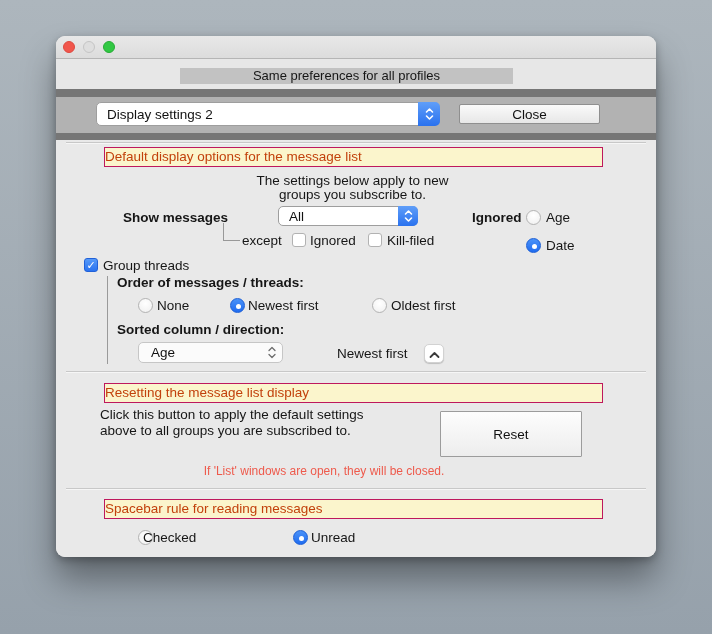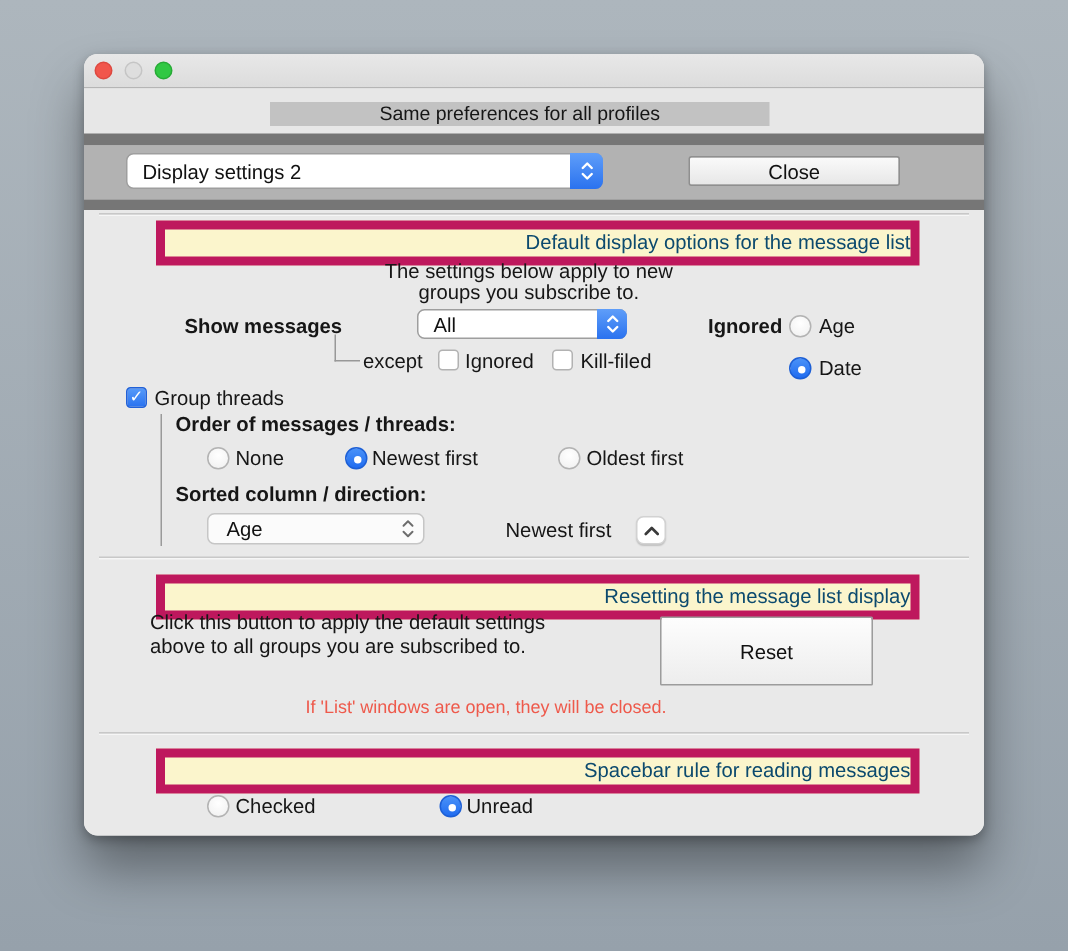"Display settings 2" div.popup { left: 28px -> 40px; width: 318px -> 344px }
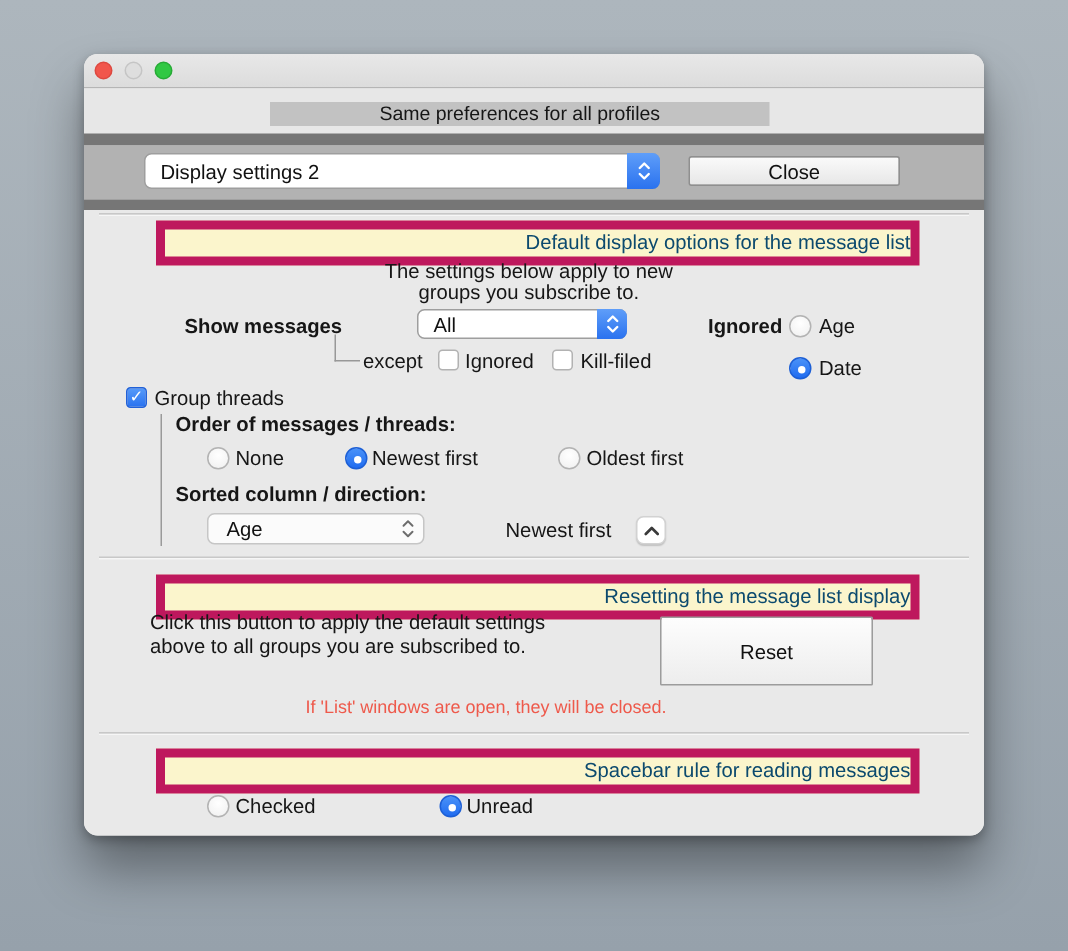"Default display options for the" .ytitle { border: 6px solid #be185d -> 1px solid #be185d; color: #0c4a6e -> #c2410c; text-align: right -> left }
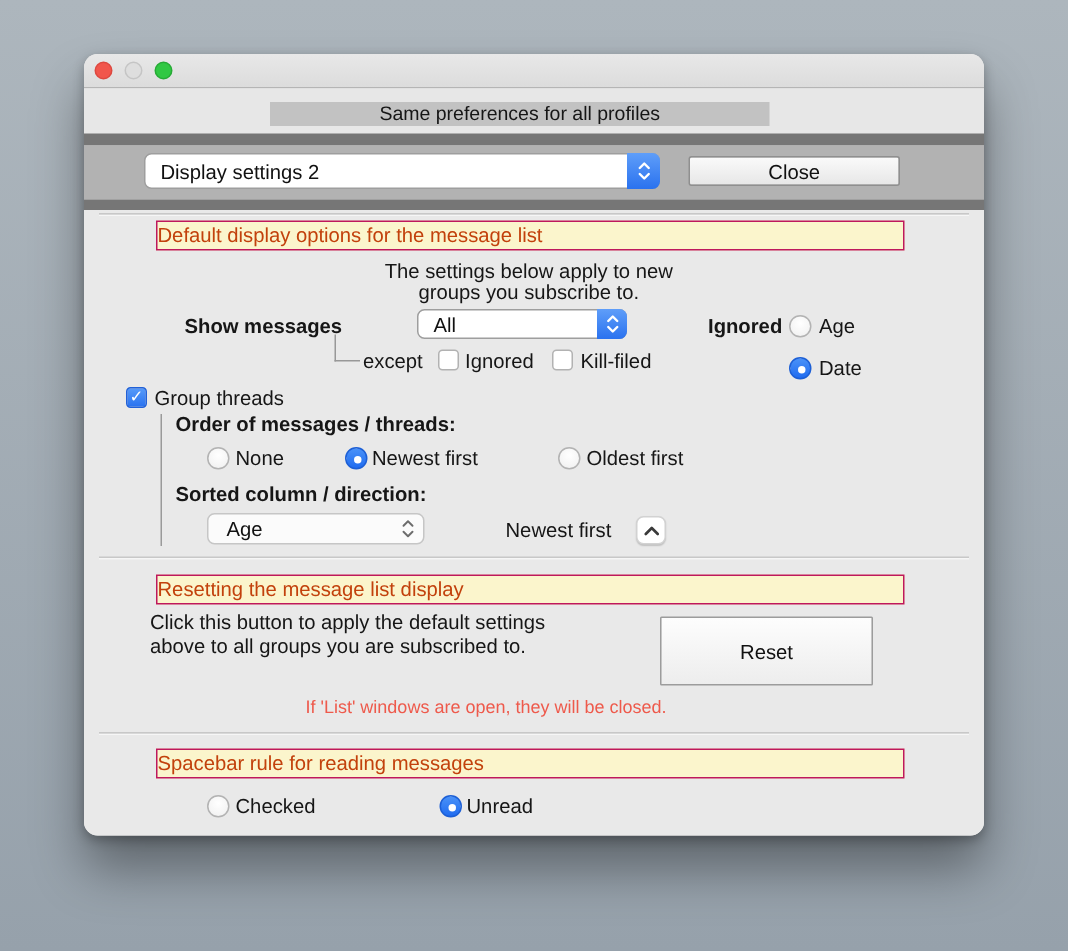"Checked" span.lbl { left: 101px -> 87px }
